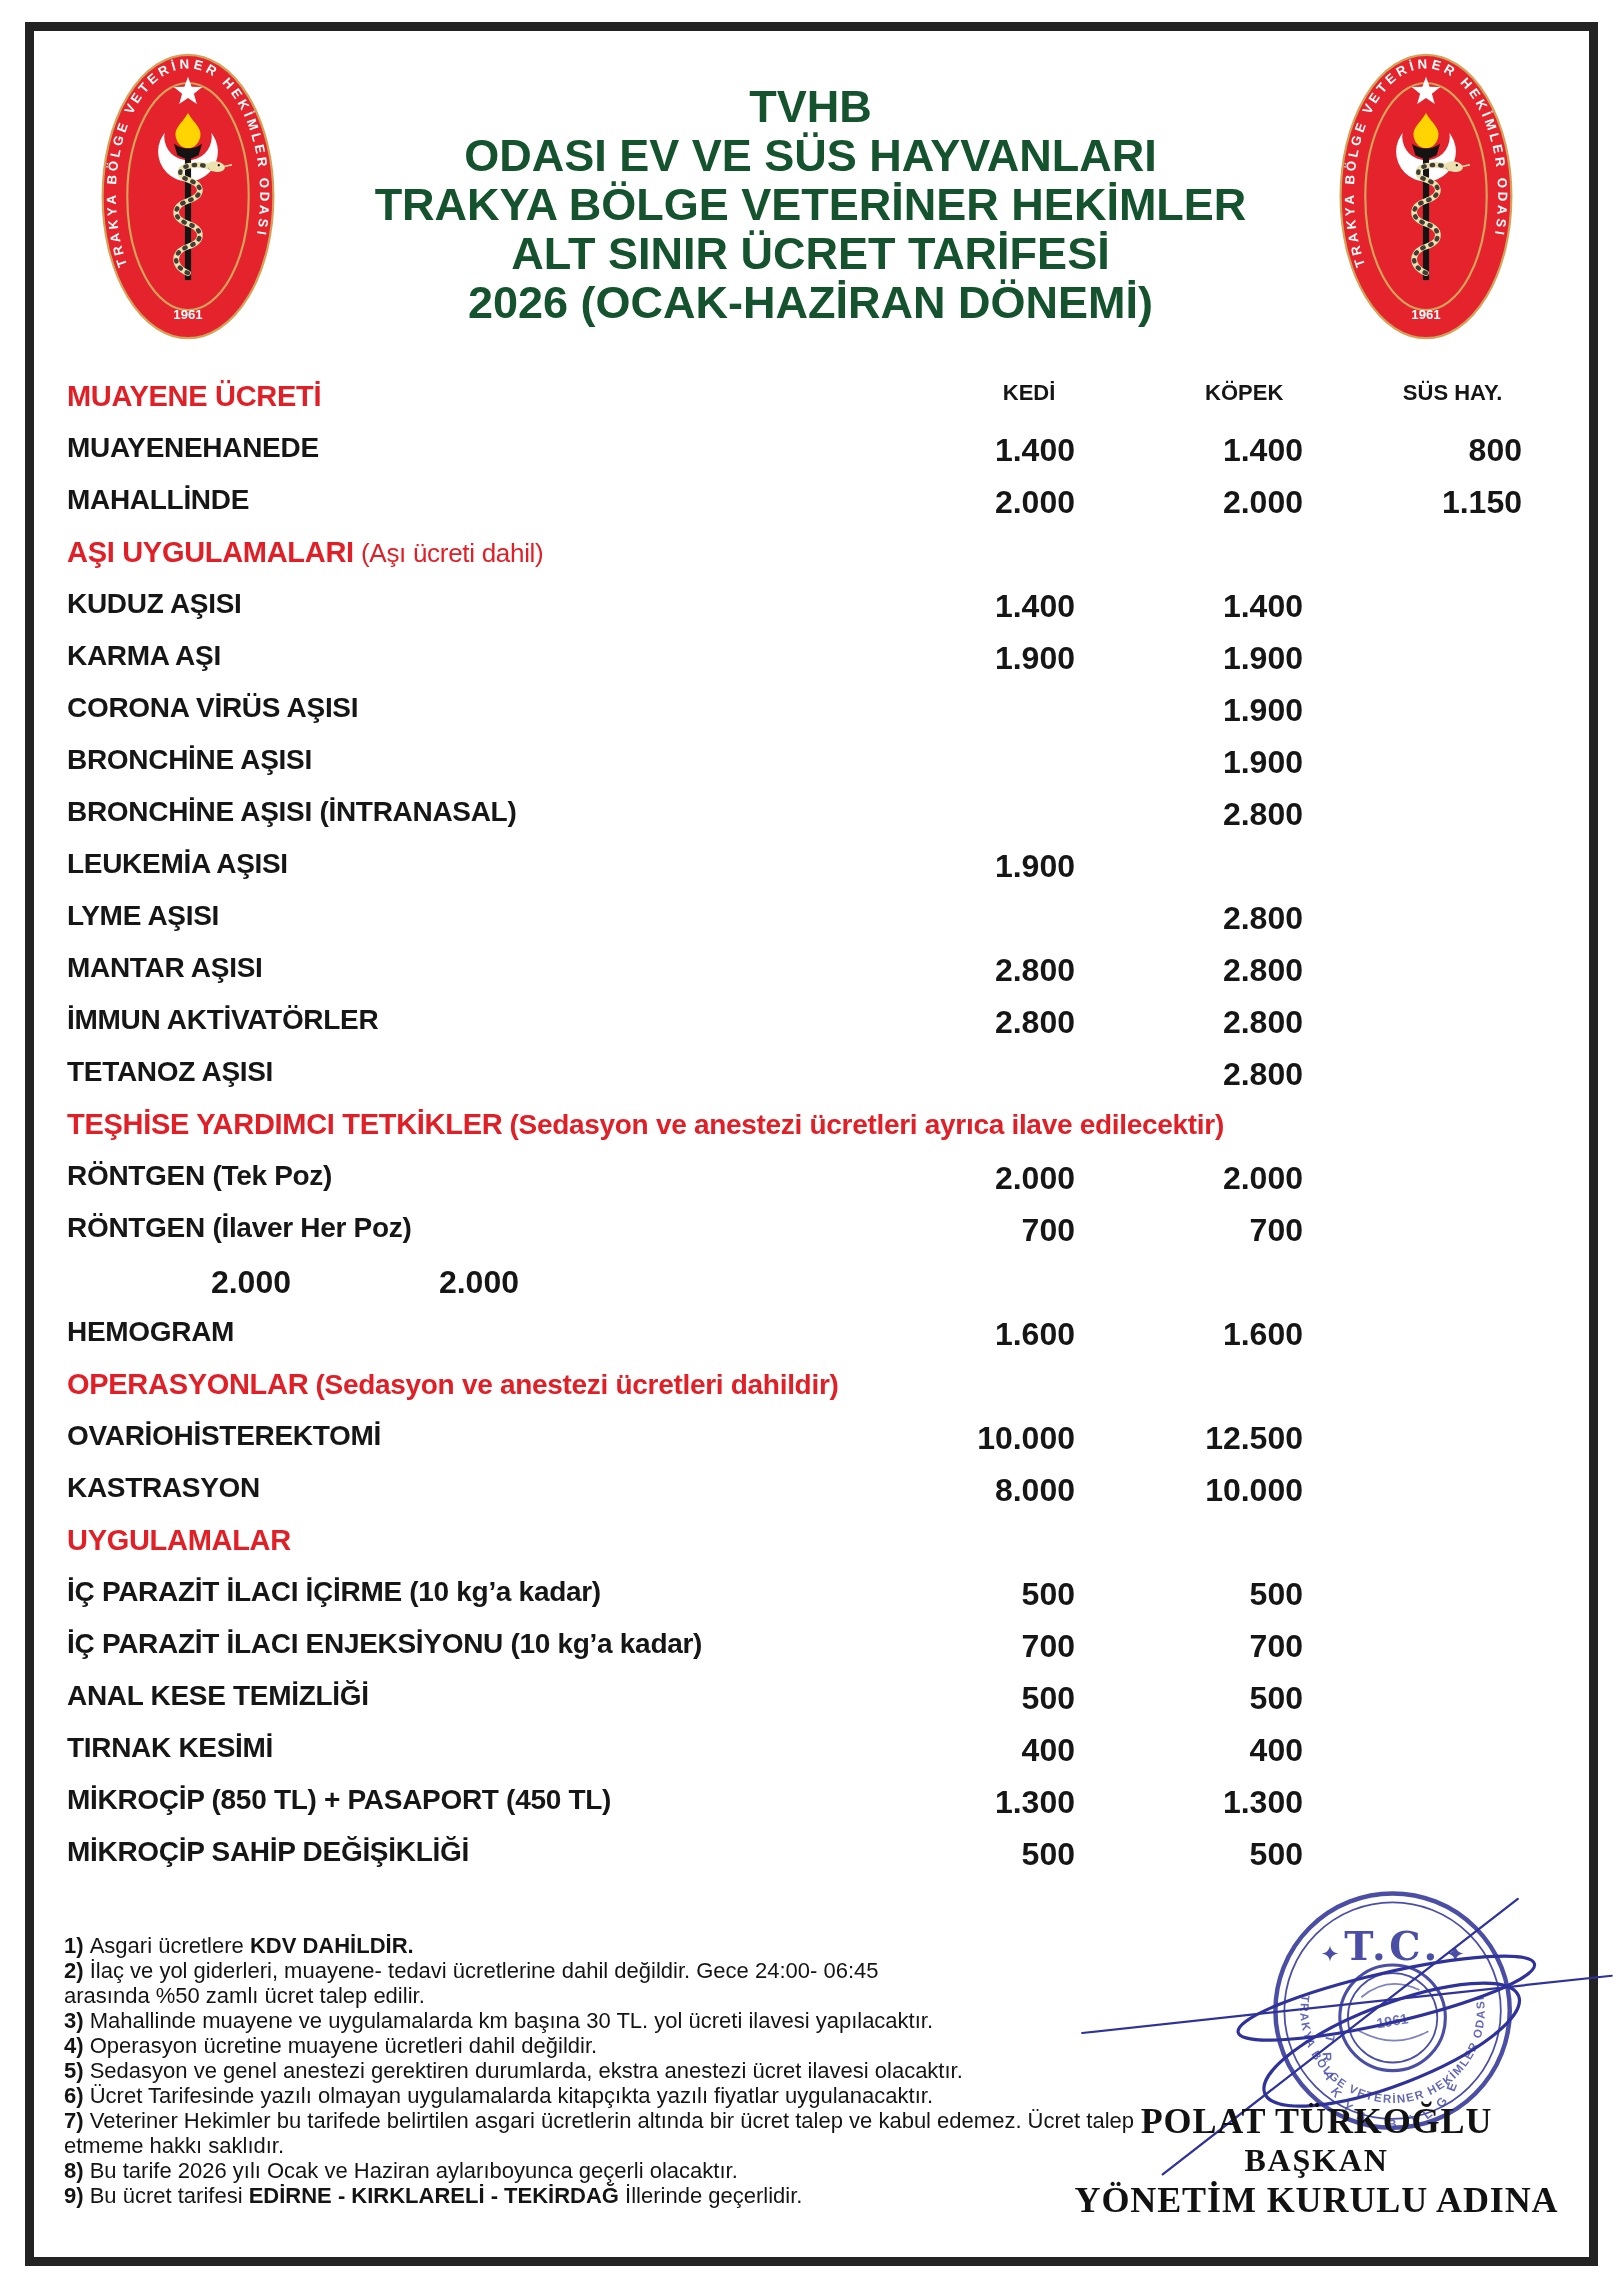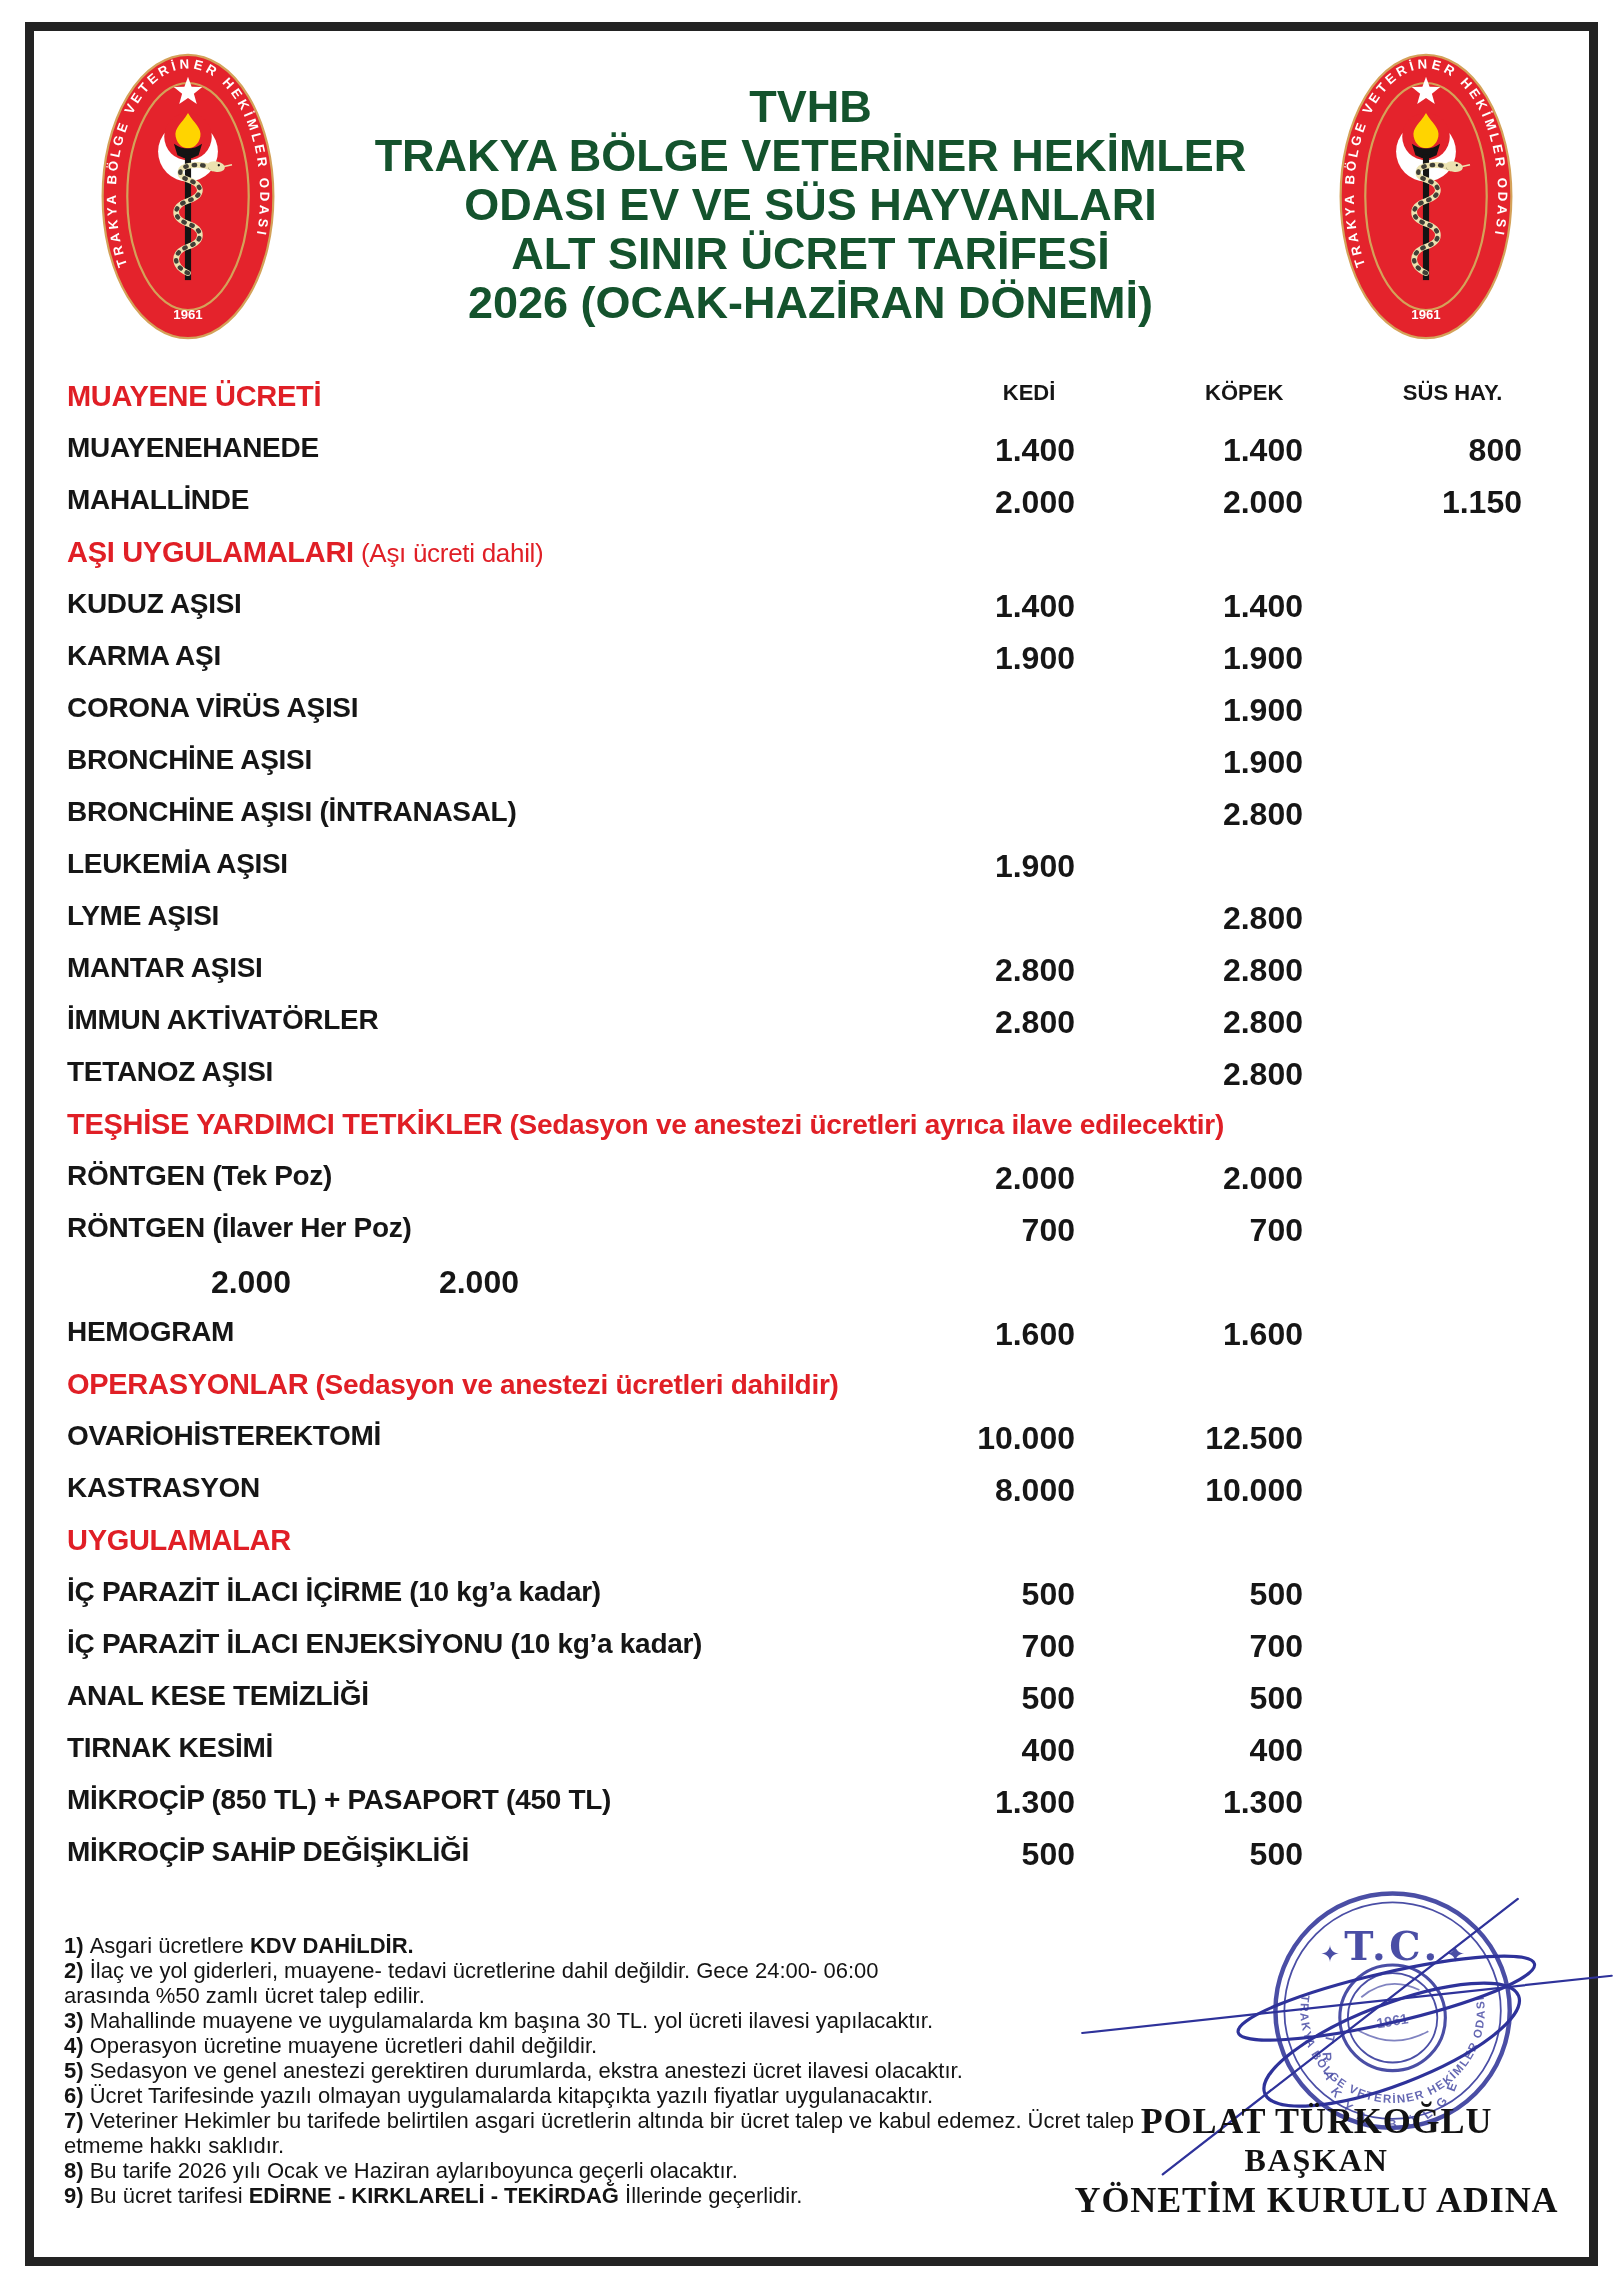"TRAKYA BÖLGE VETERİNER HEKİMLER" div { order: before "ODASI EV VE SÜS HAYVANLARI" -> after "ODASI EV VE SÜS HAYVANLARI" }
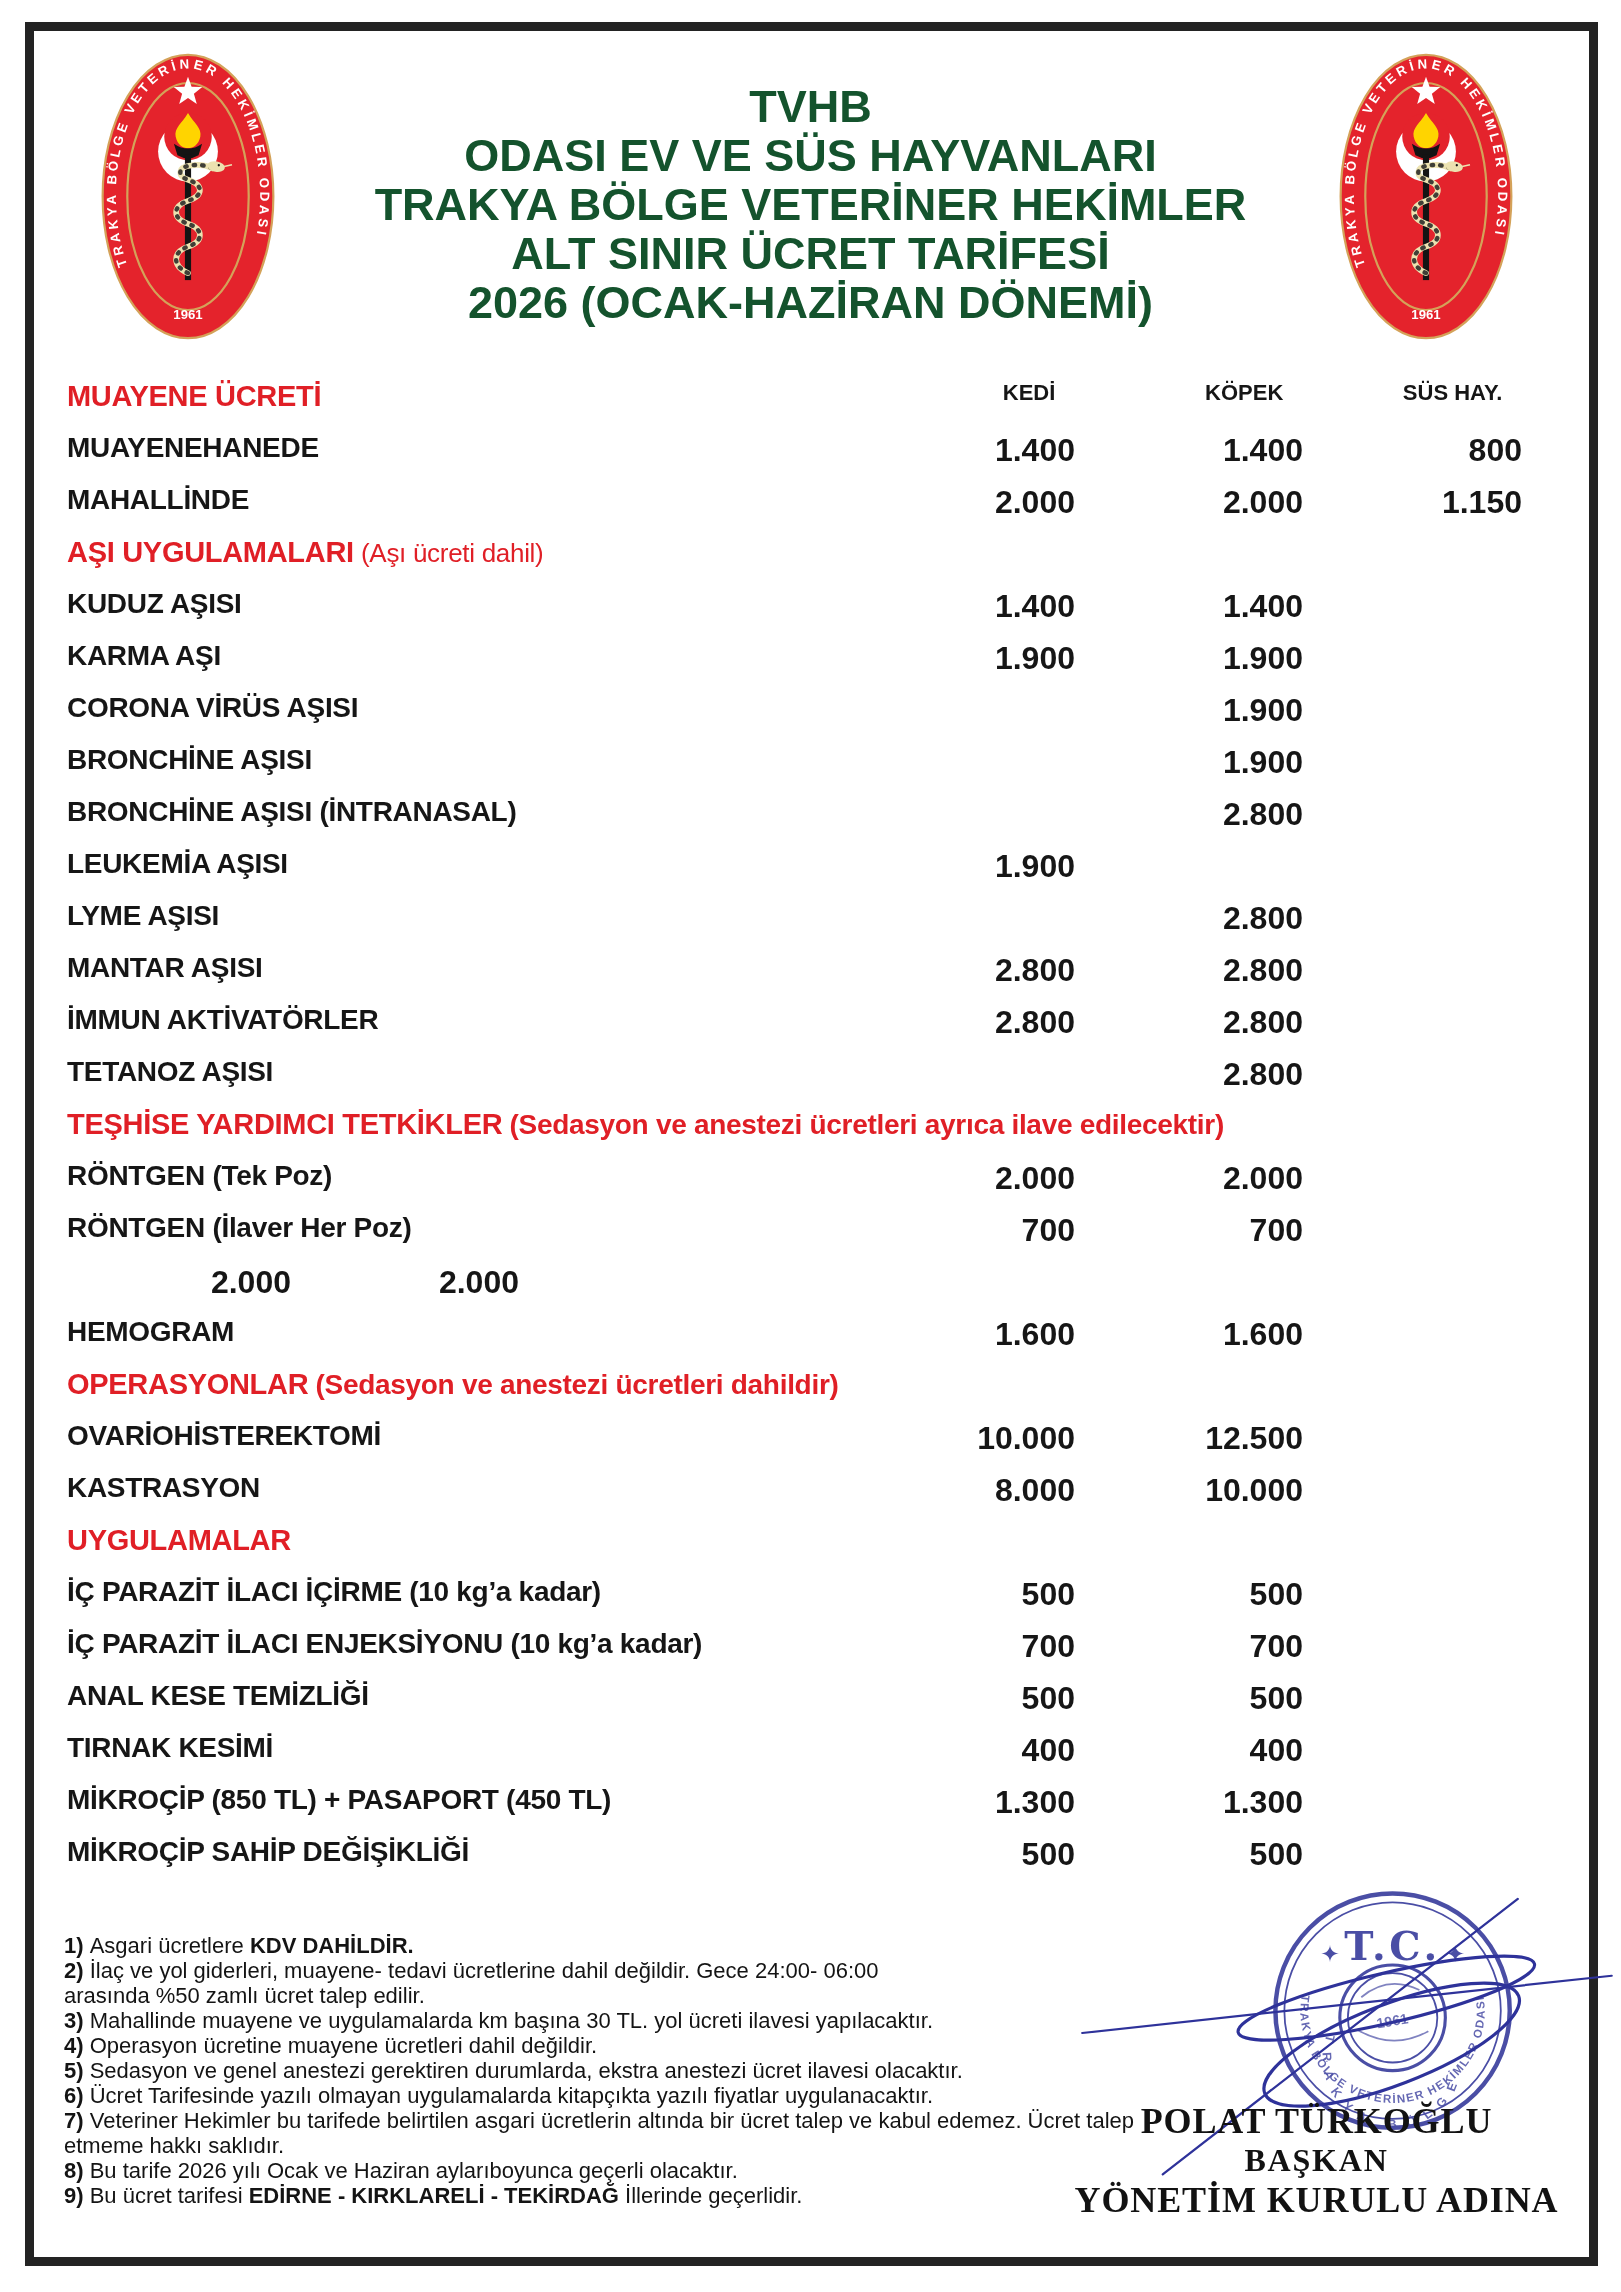"İlaç ve yol giderleri, muayene-" span { text: 06:00 -> 06:45 }
